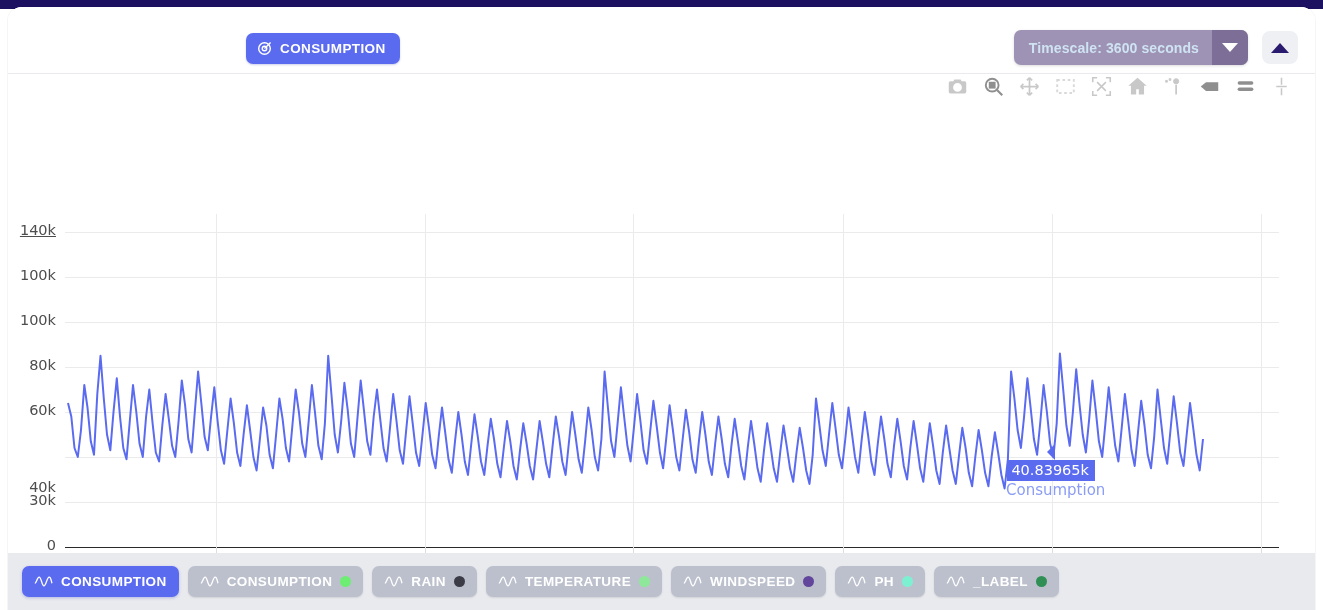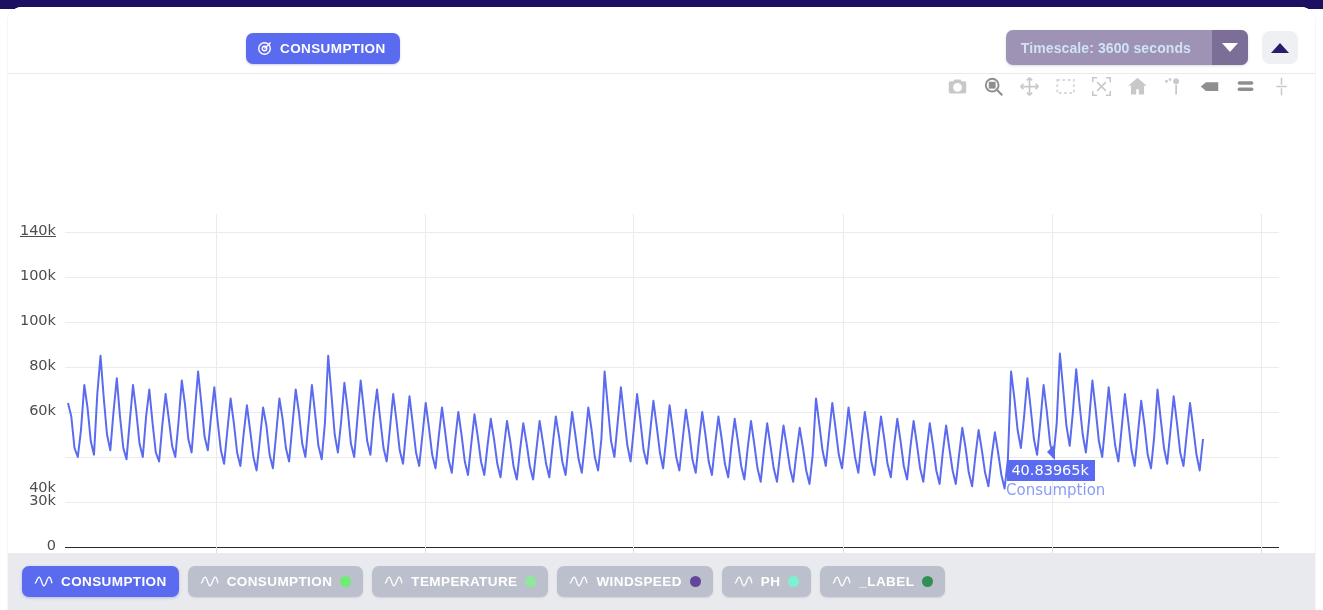"Timescale: 3600 seconds" .timescale { gap: 8px -> none }
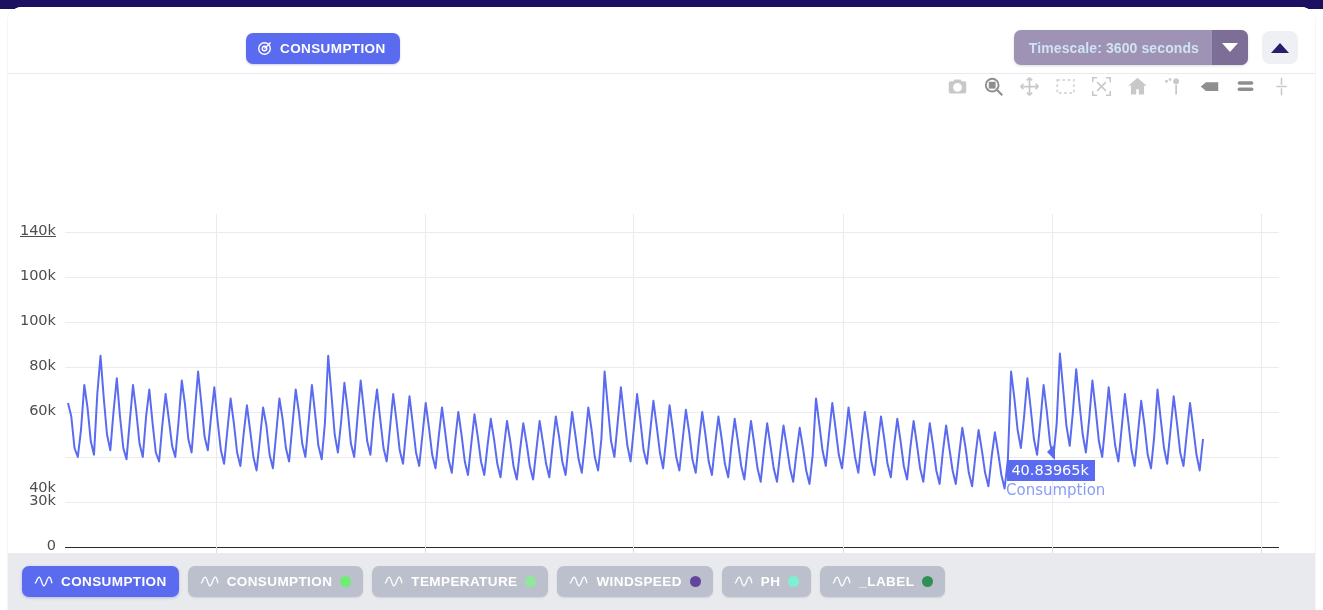"RAIN" div.leg { html: none -> <div> <svg> <path></path> </svg> <span>RAIN</span> <span></span> </div> }
